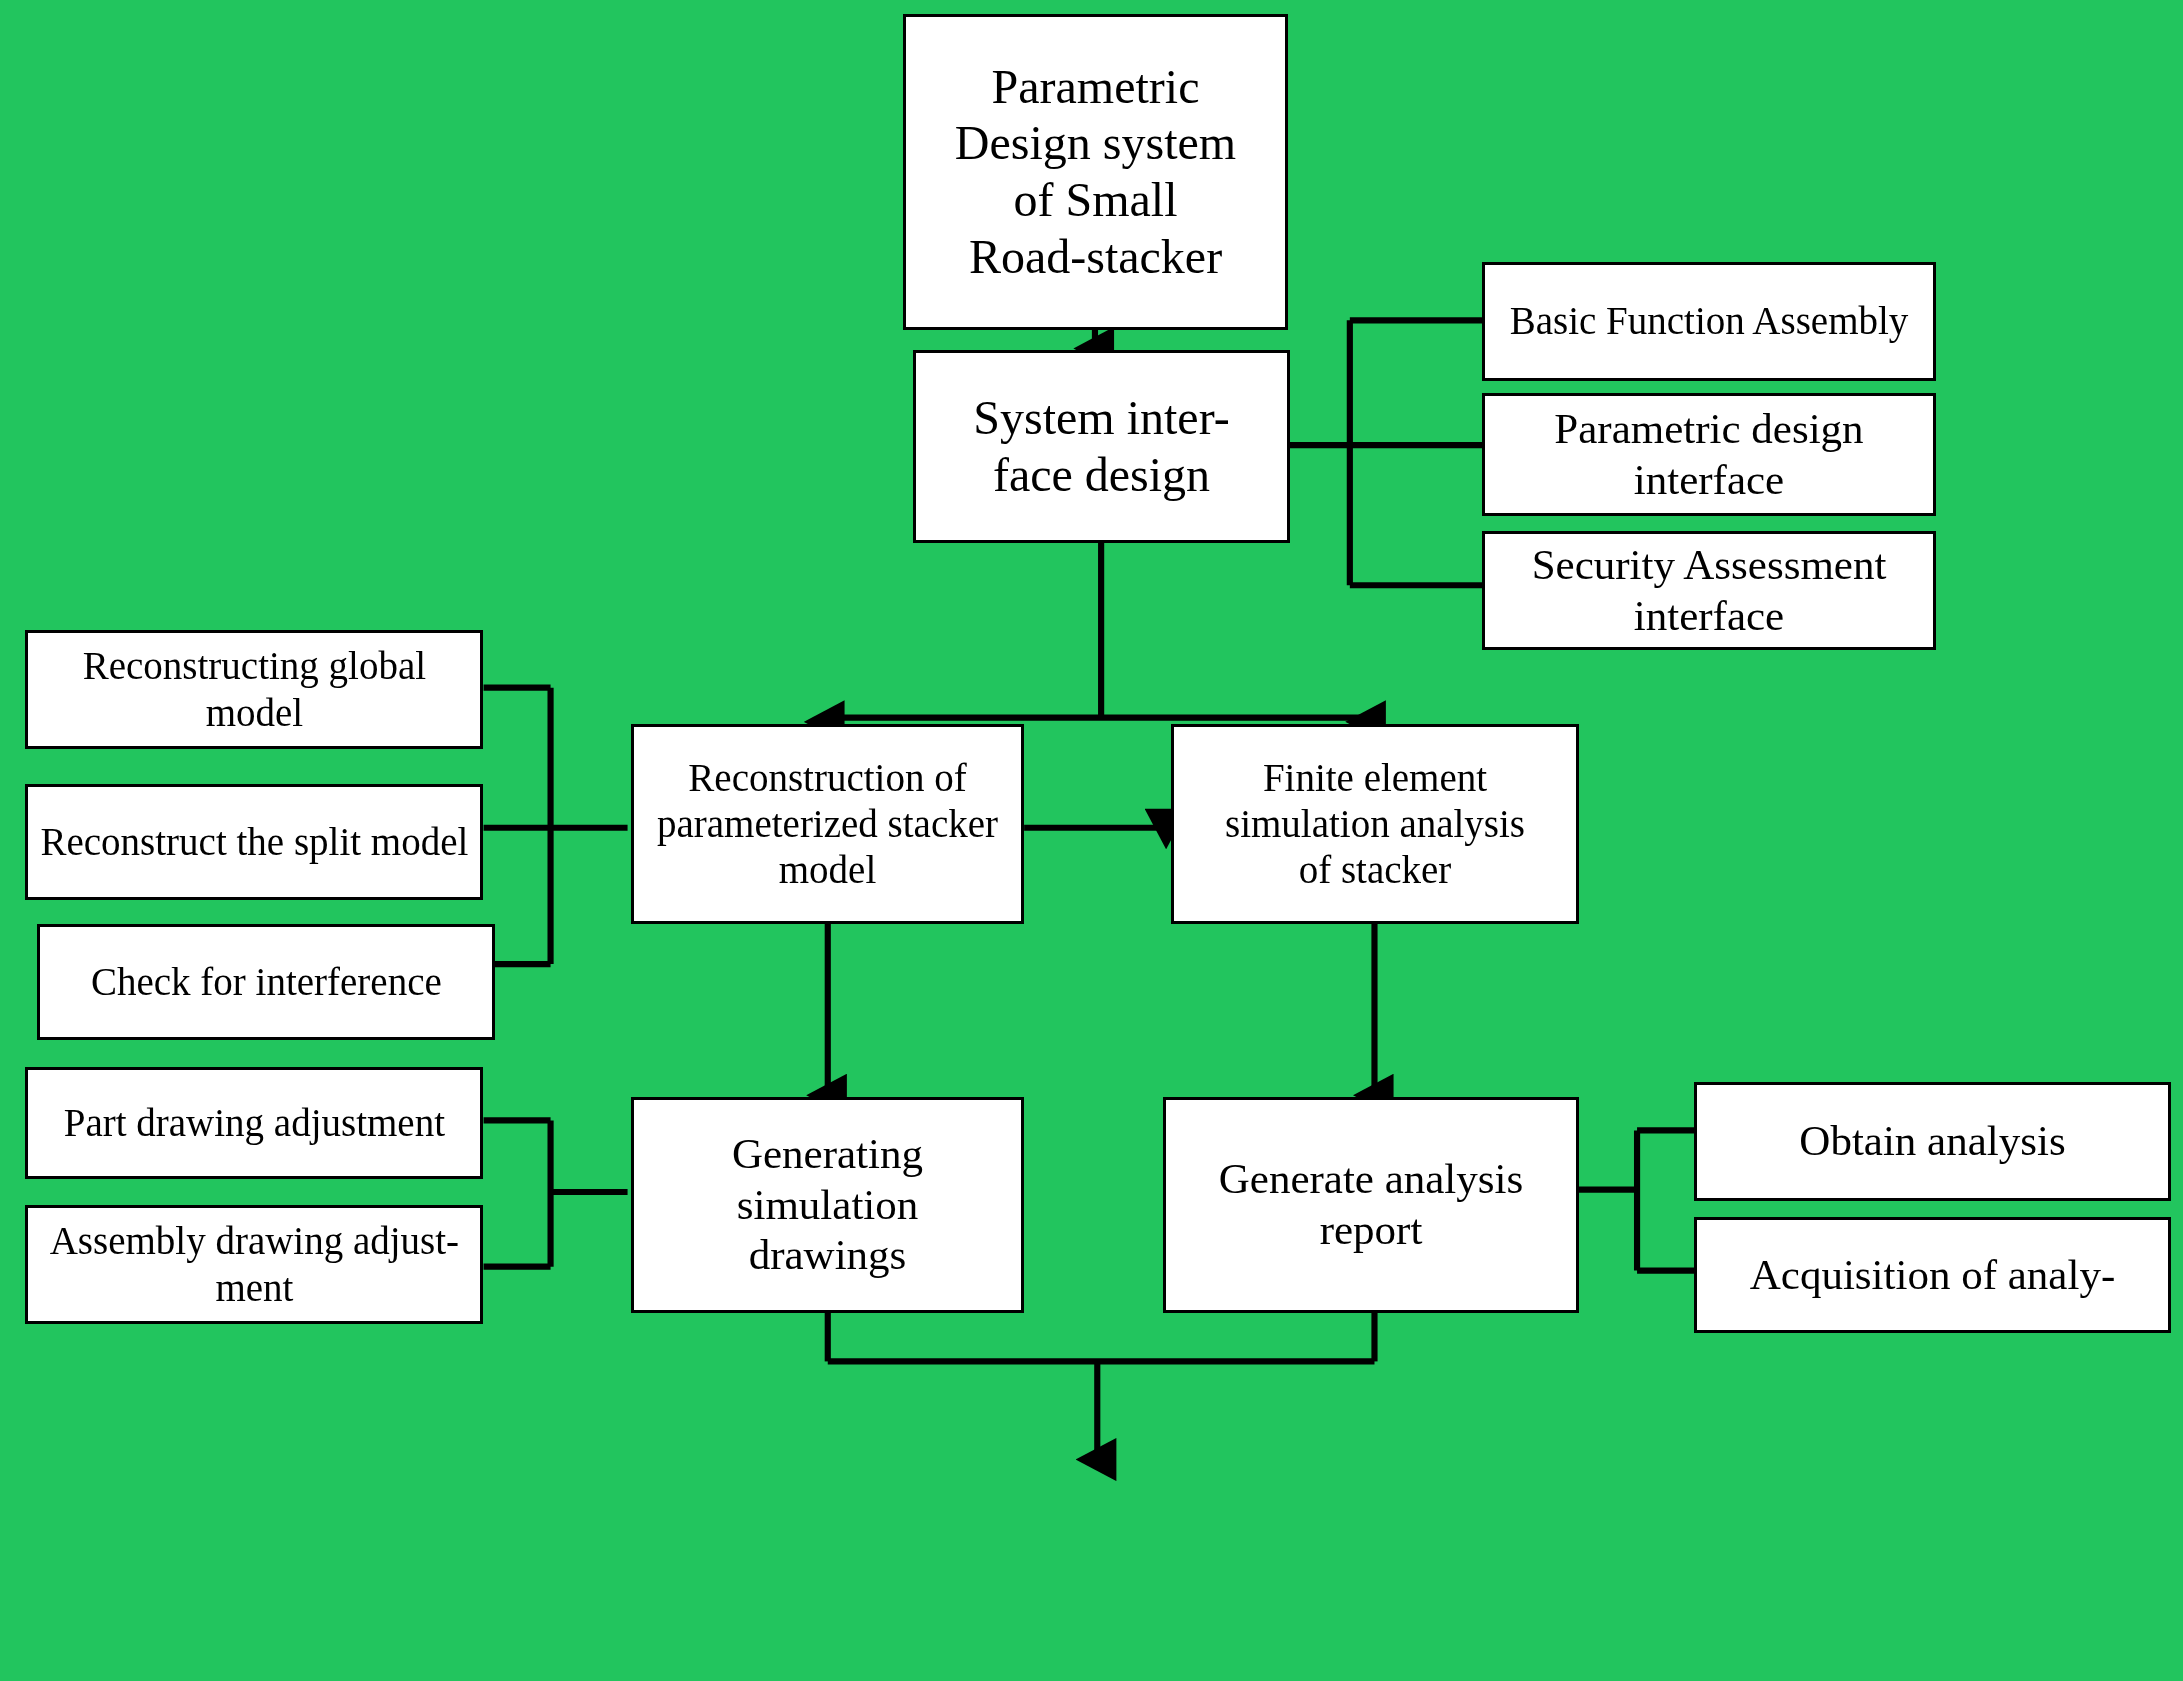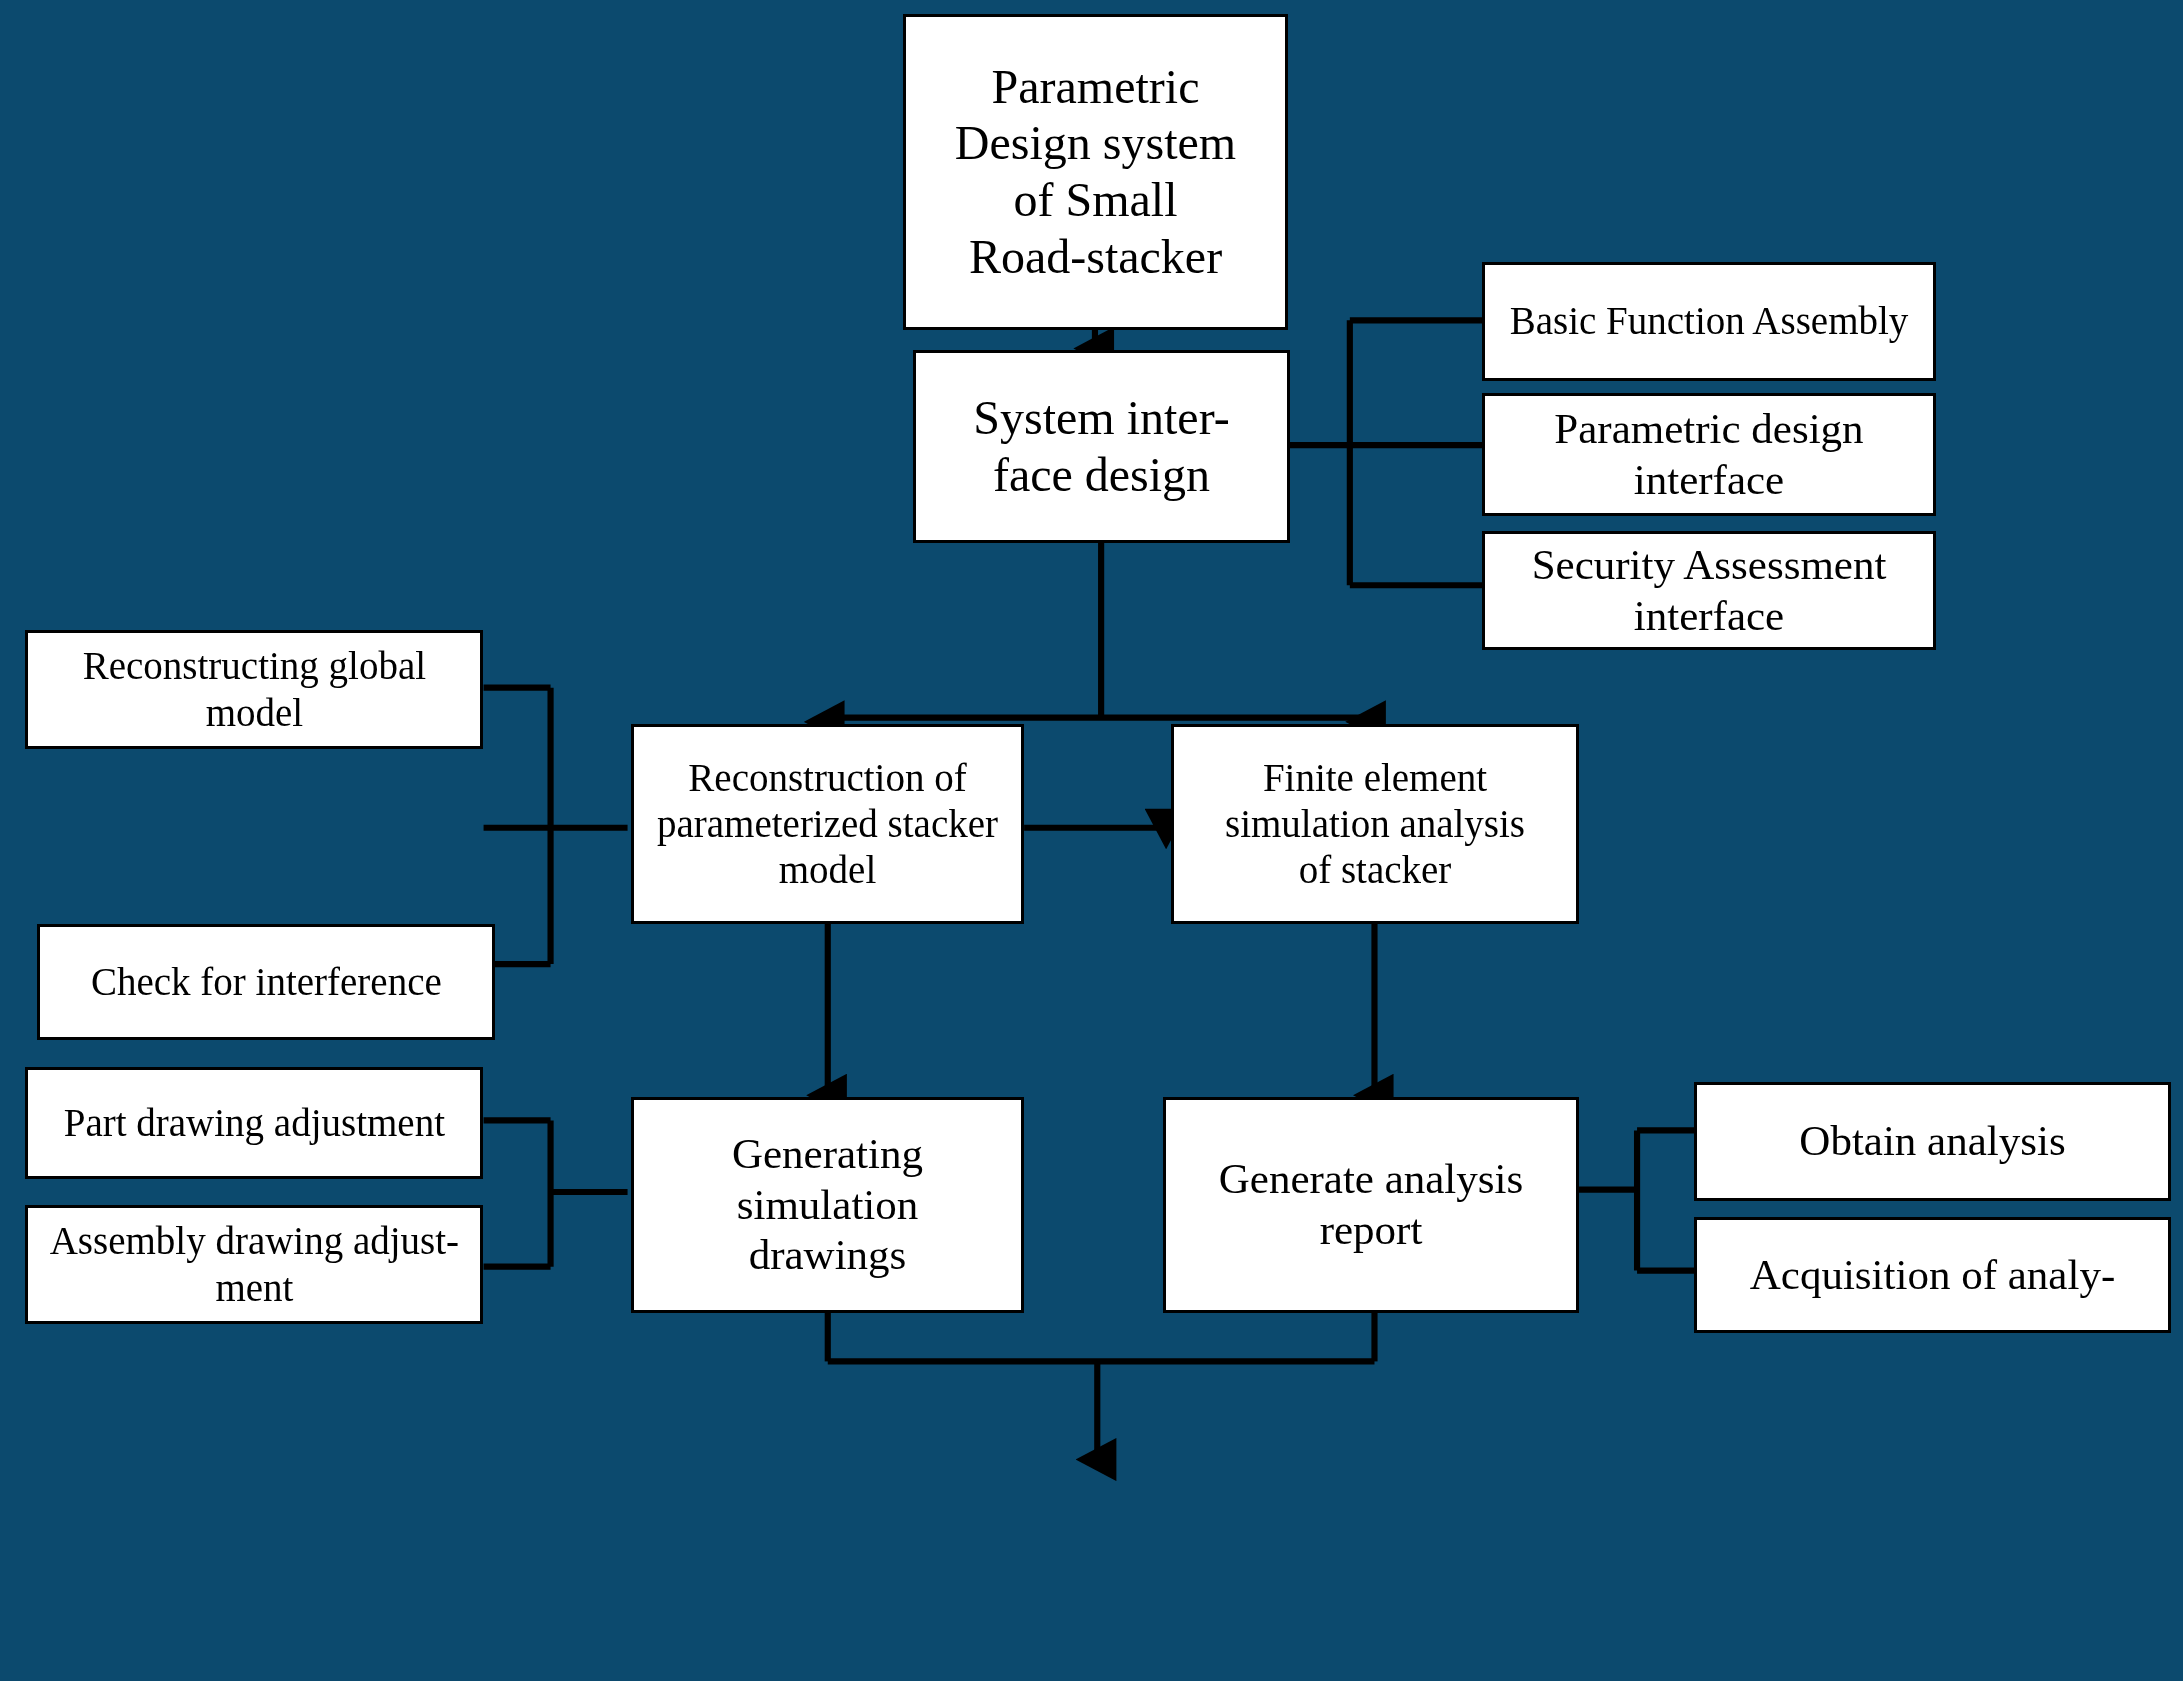"Parametric" #canvas { background: #0c4a6e -> #22c55e }
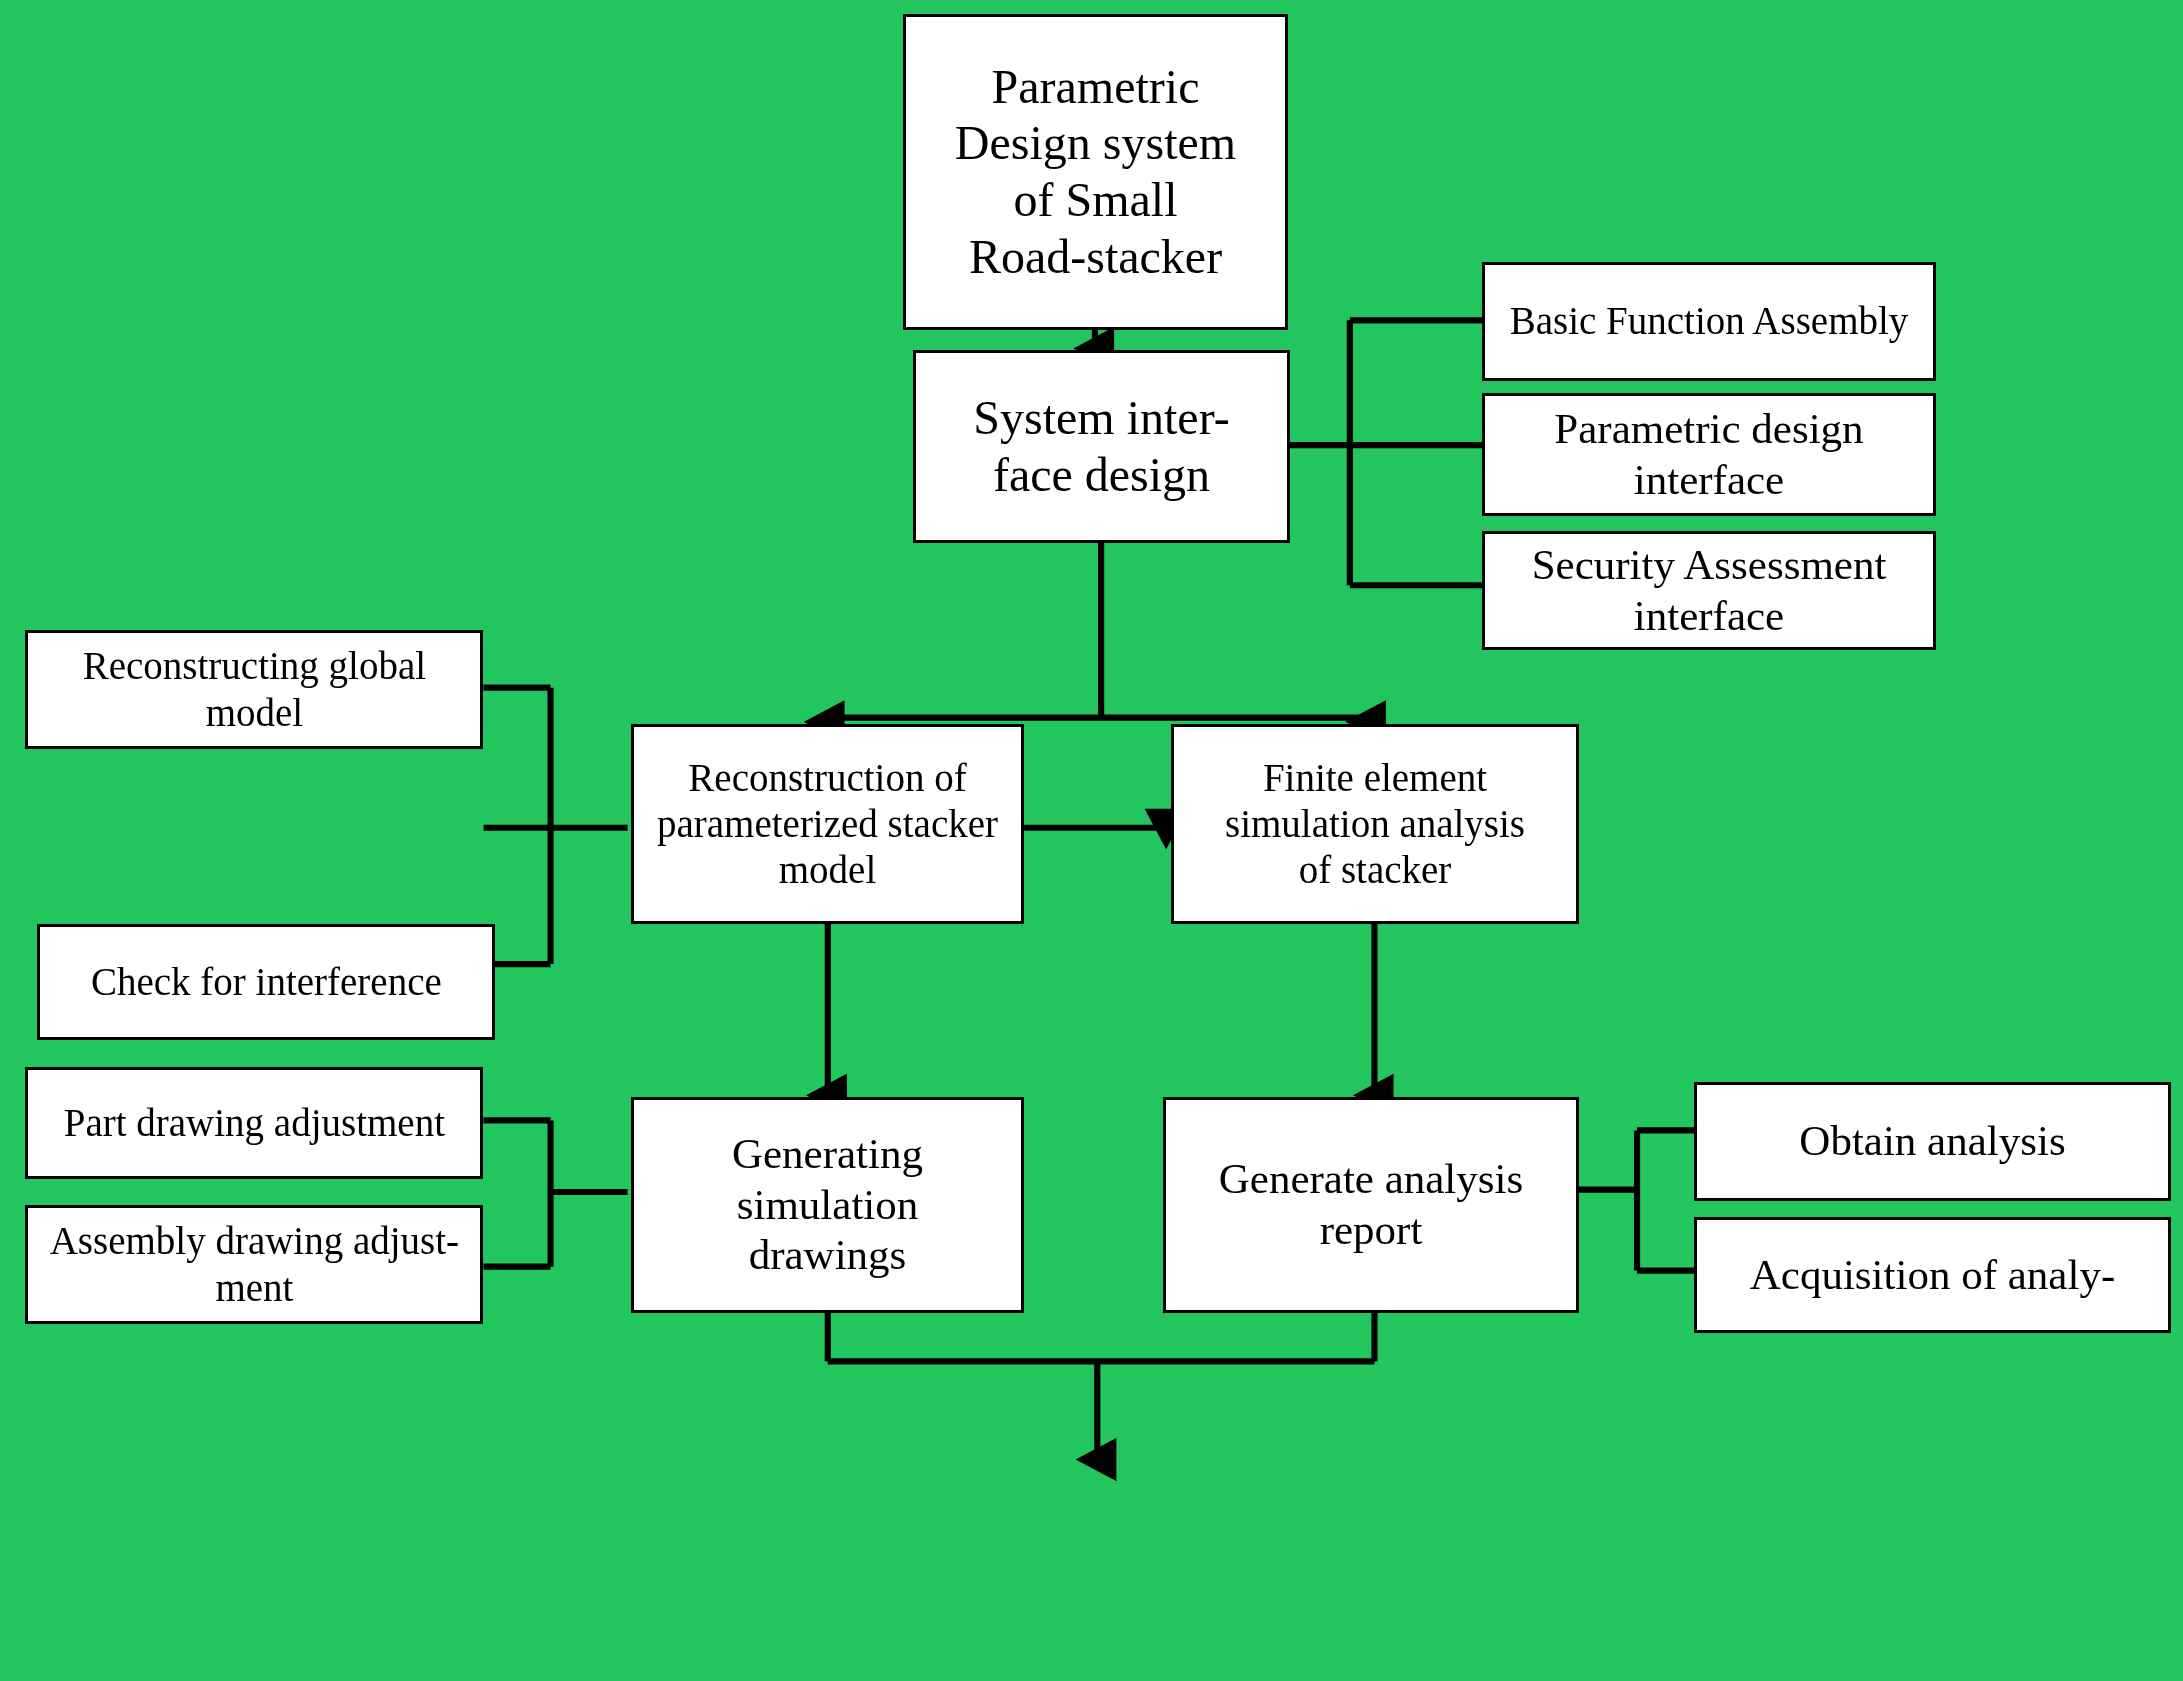"Reconstruct the split model" div.node { html: none -> <div> <span>Reconstruct the split model</span> </div> }
